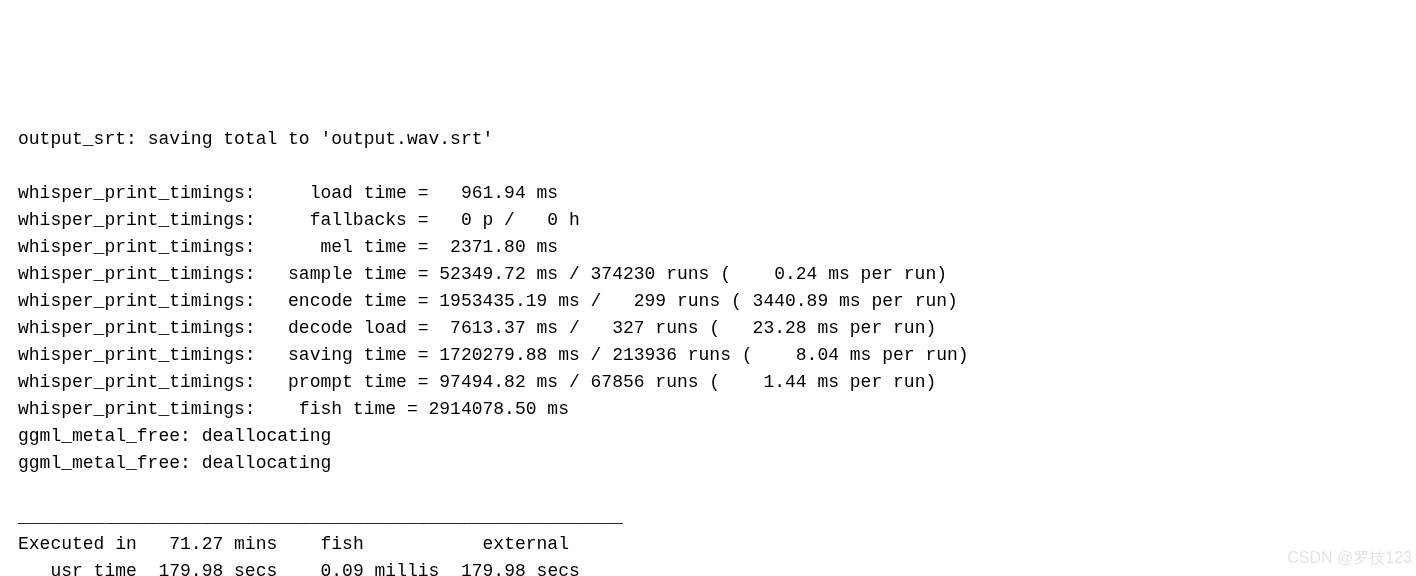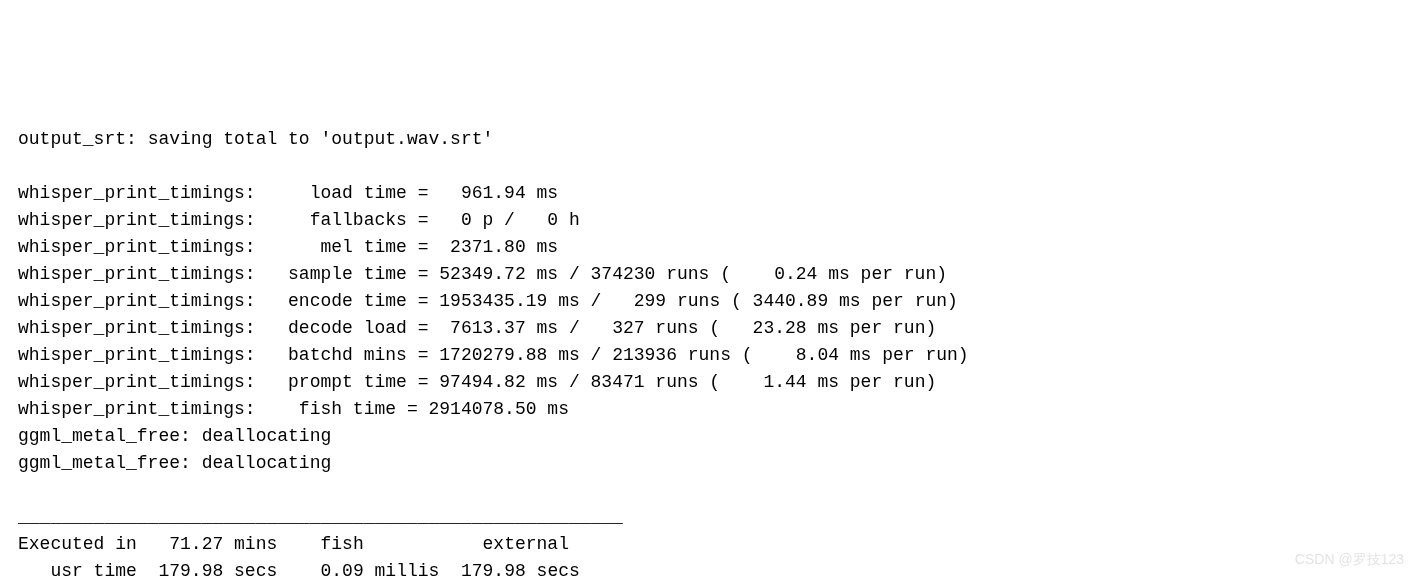"batchd mins =" span { text: batchd mins -> saving time }
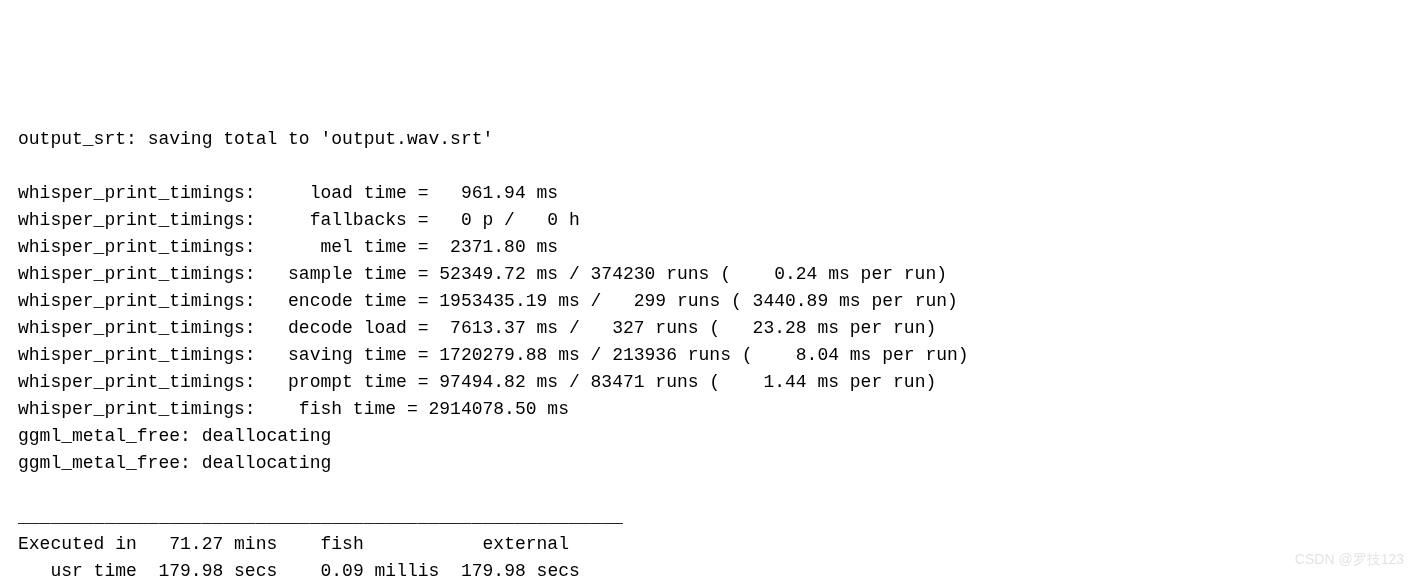"83471" span { text: 83471 -> 67856 }
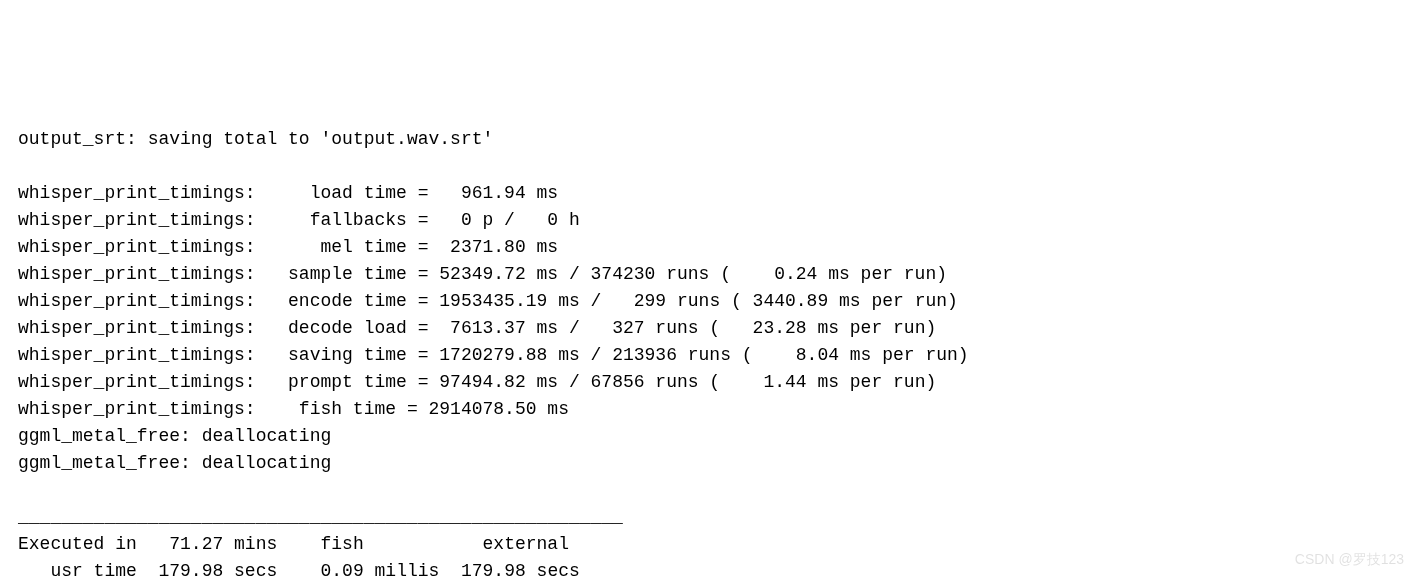"CSDN @罗技123" .watermark { font-size: 14px -> 16px; right: 12px -> 4px }
